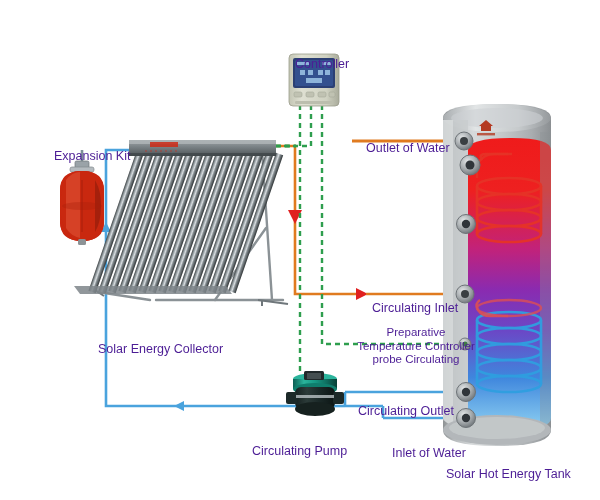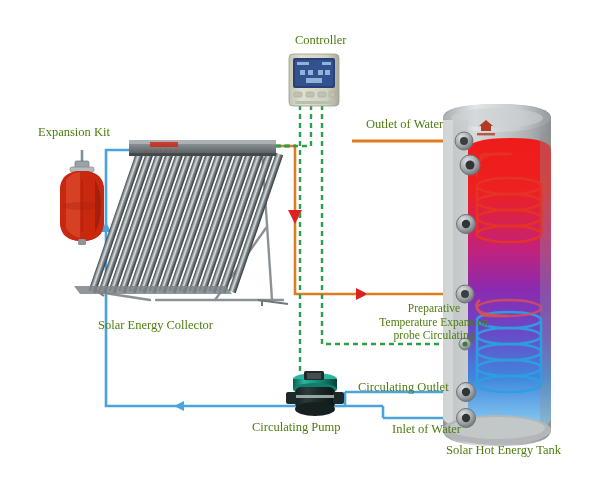"Controller" .lbl { color: #4d7c0f -> #4c1d95; font-family: Liberation Serif, serif -> Liberation Sans, sans-serif; margin-top: none -> 24px }
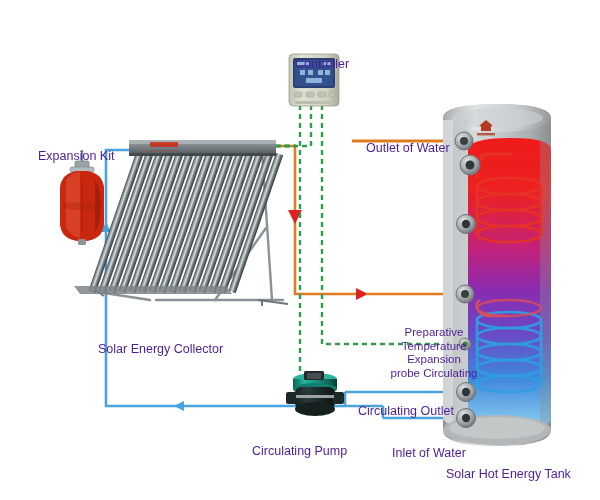"Expansion Kit" div.lbl { left: 38px -> 54px }
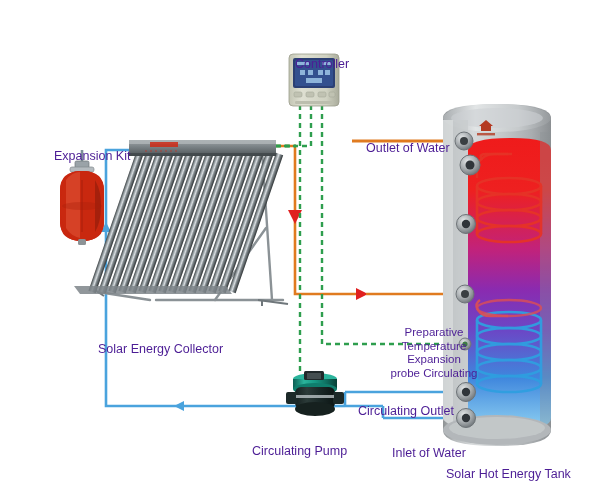"Circulating Inlet" div.lbl { html: none -> <div>Circulating Inlet</div> }
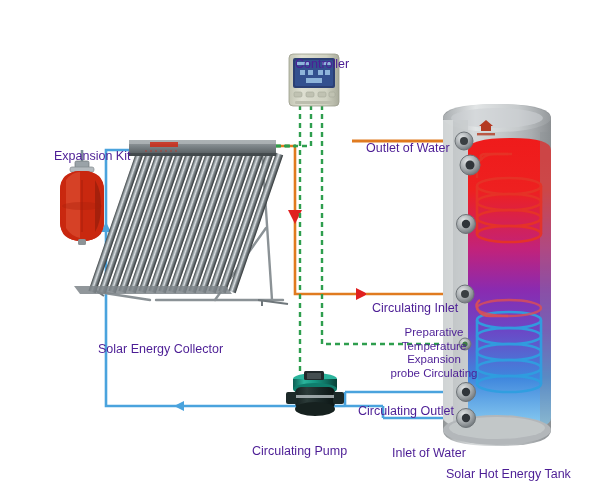"Preparative" div.lbl { left: 374px -> 356px }
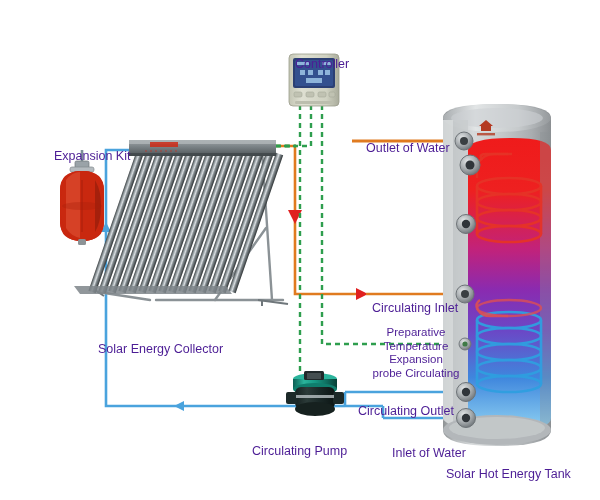"Temperature Expansion" span { text: Expansion -> Controller }
